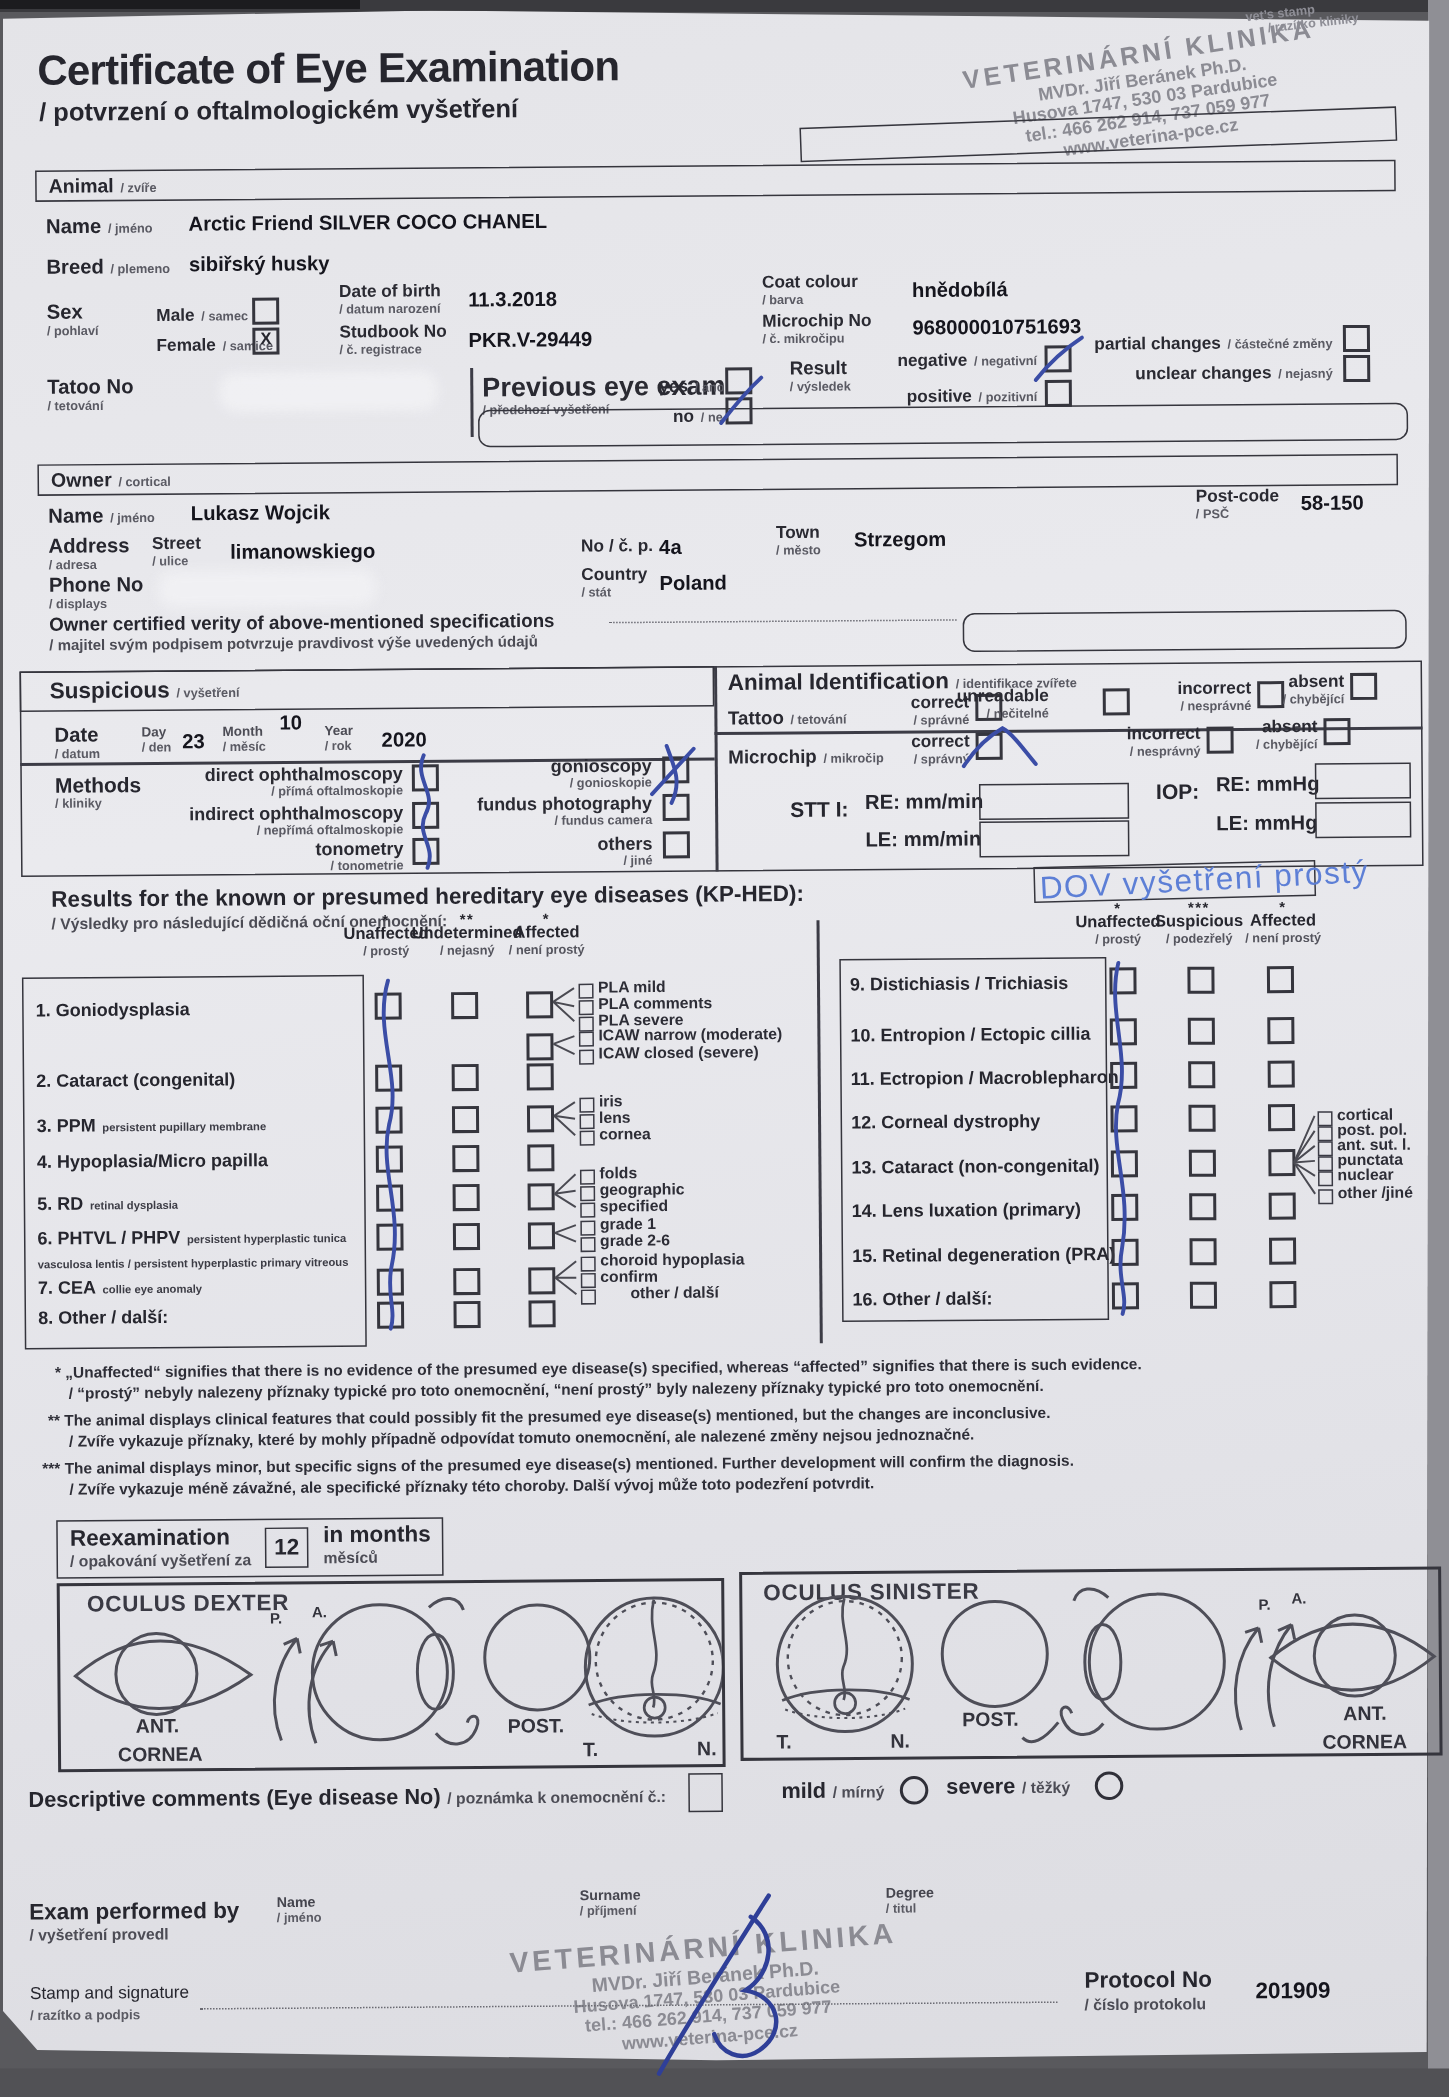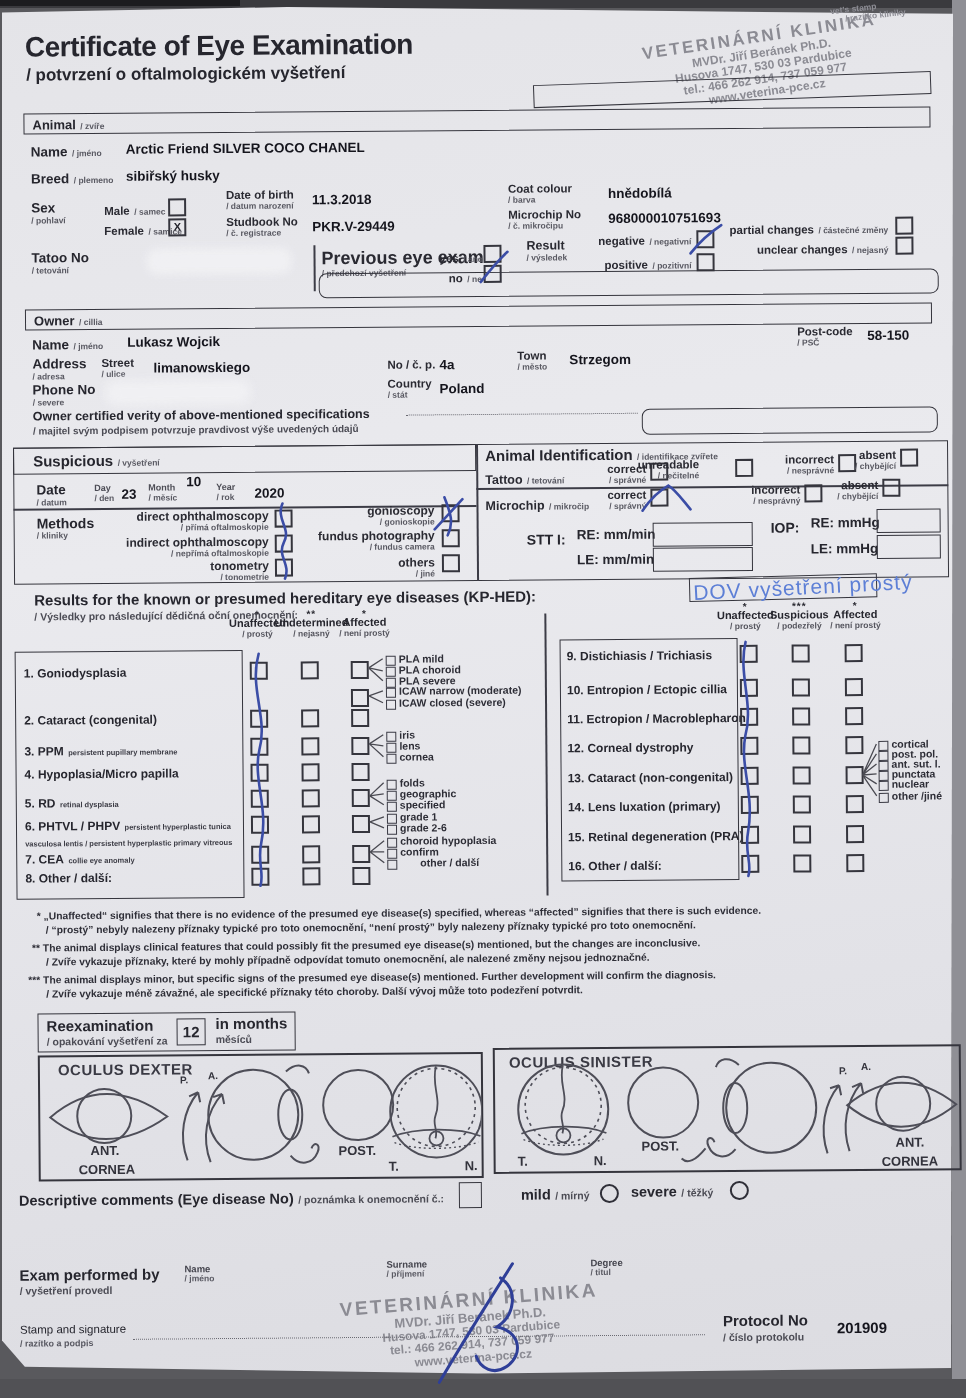"/ cillia" span.cz { text: cillia -> cortical }
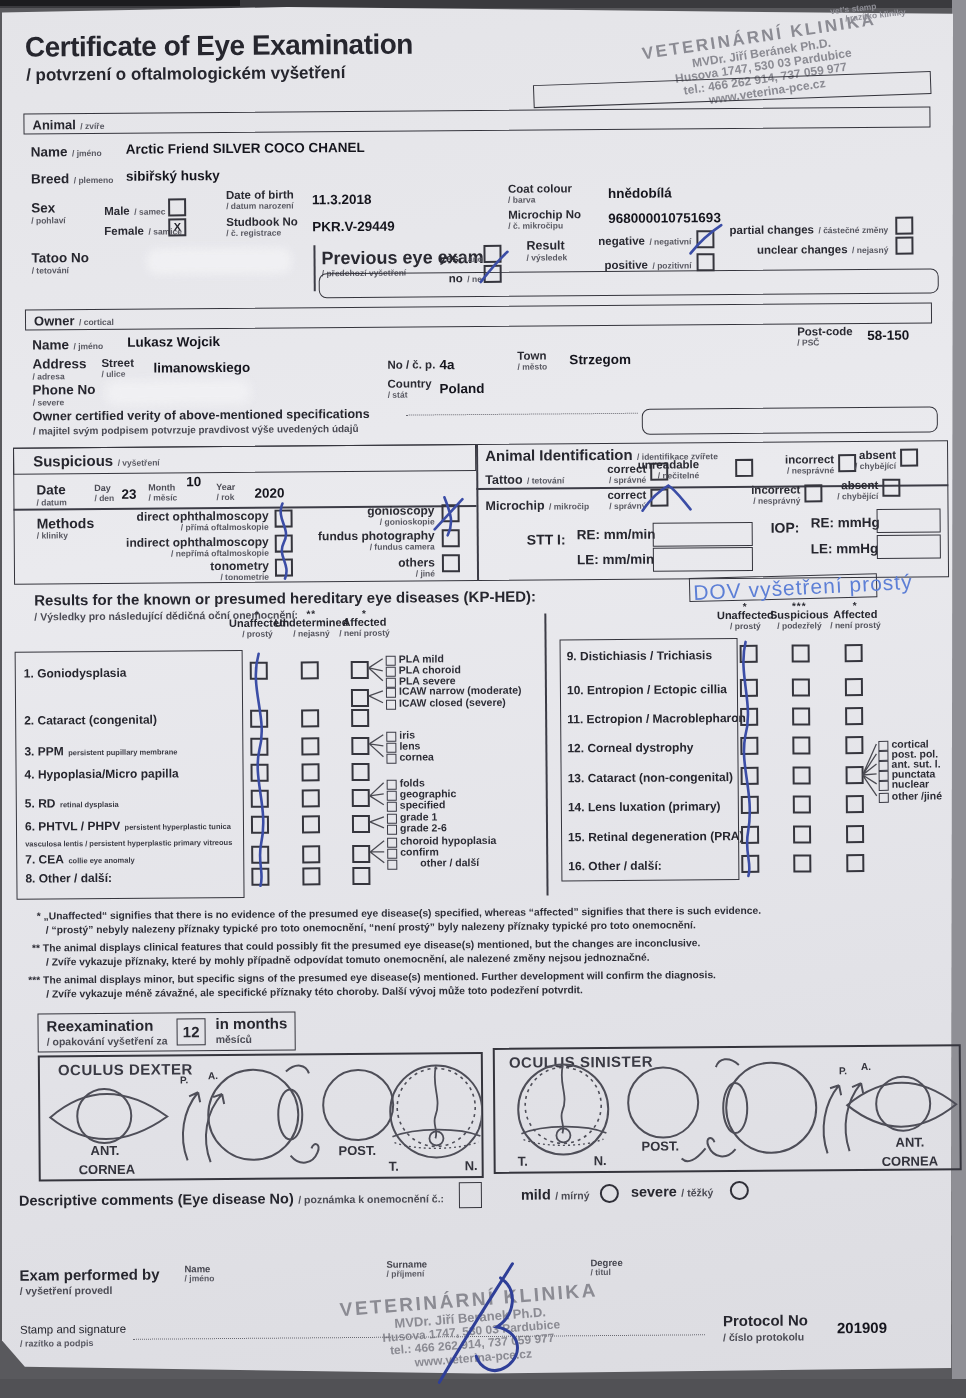"/ severe" span.cz { text: severe -> displays }
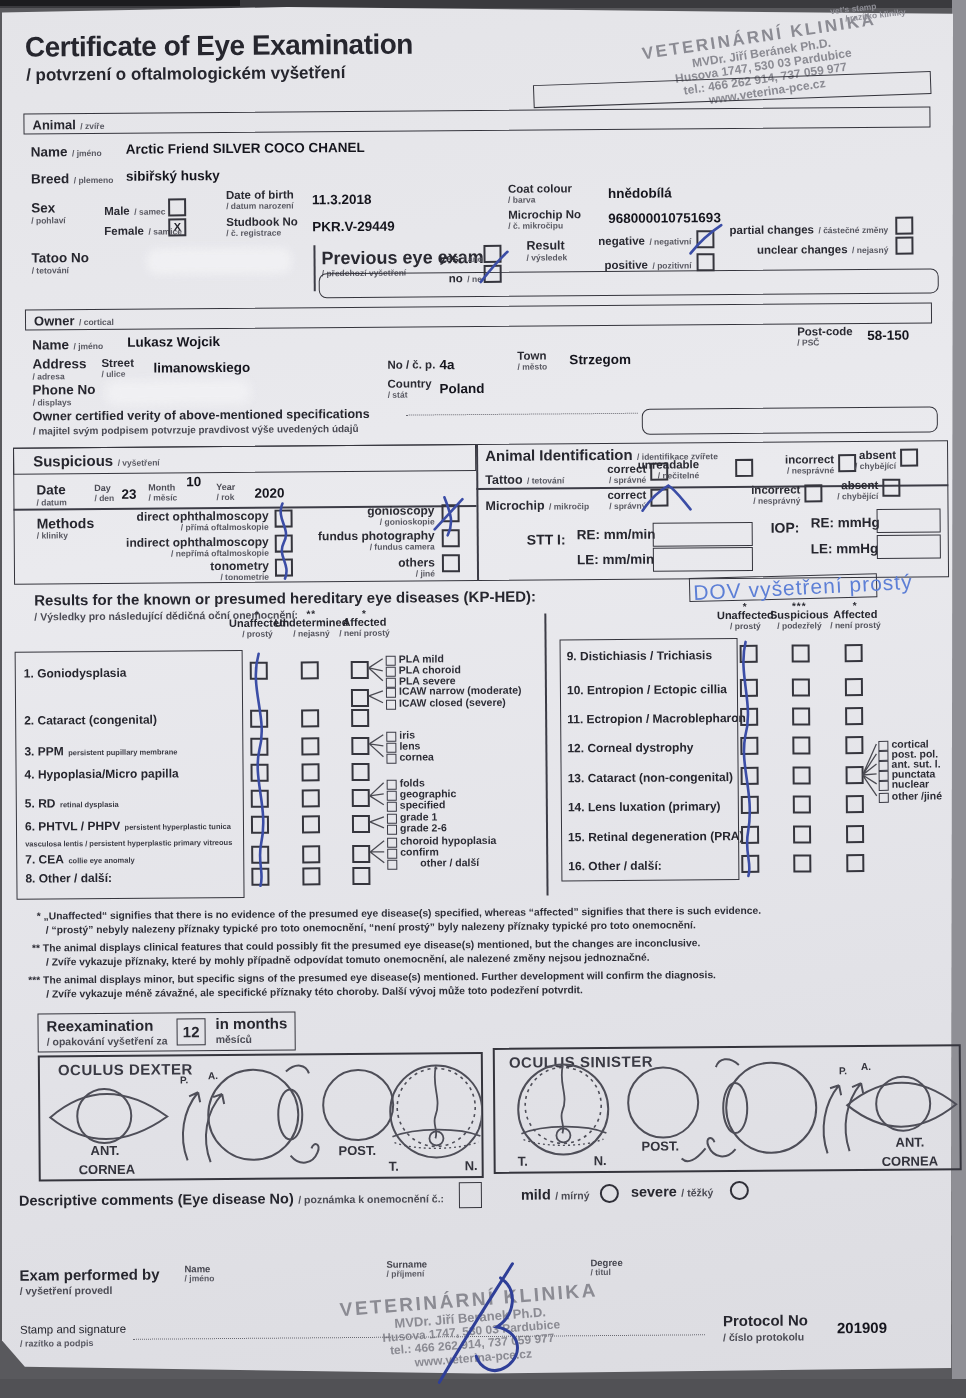"PLA choroid" div.ab { text: choroid -> comments }
